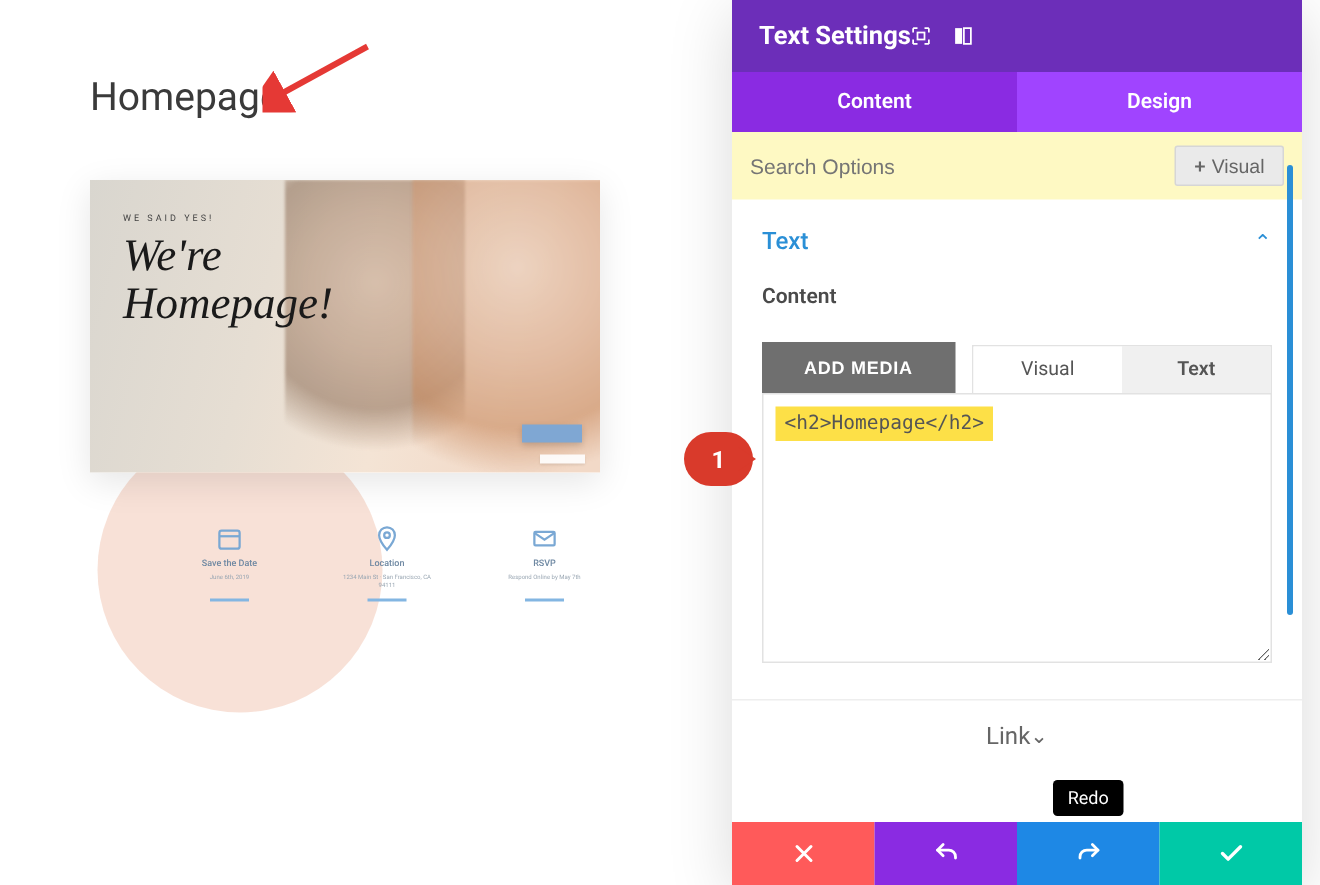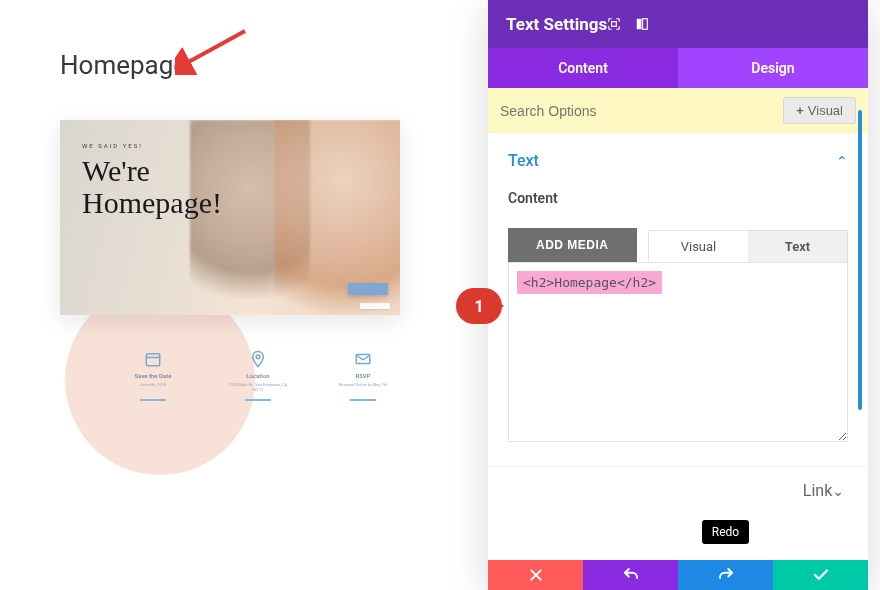"We're" .hero-big { font-style: none -> italic }
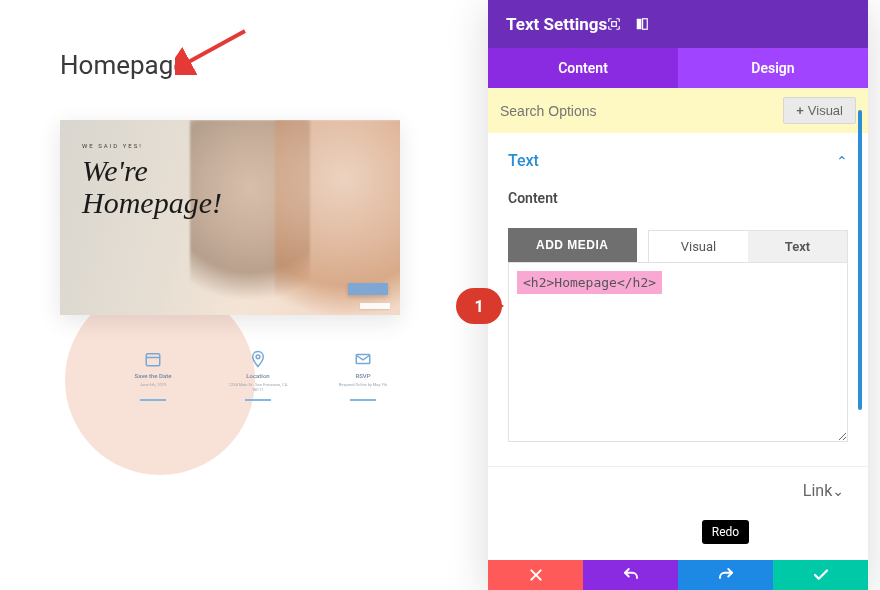"<h2>Homepage</h2>" .textarea .hl { background: #f9a8d4 -> #fde047 }
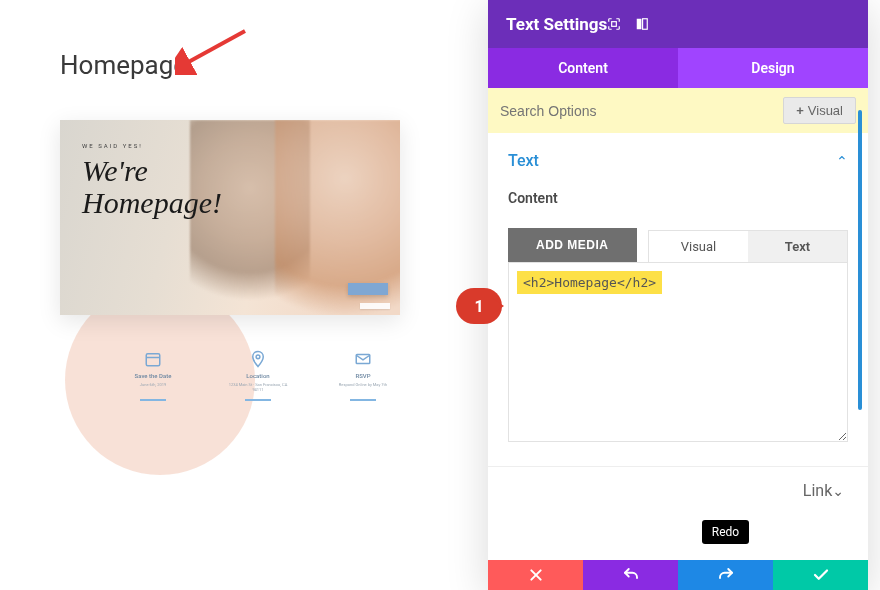"Link" .link-sec { justify-content: flex-end -> center }
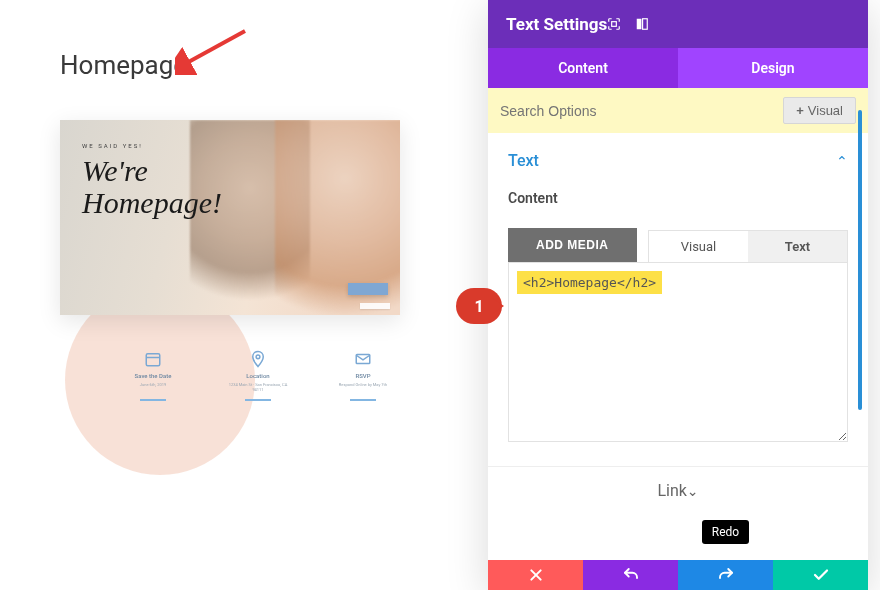"Redo" .bottom-actions { height: 30px -> 42px }
